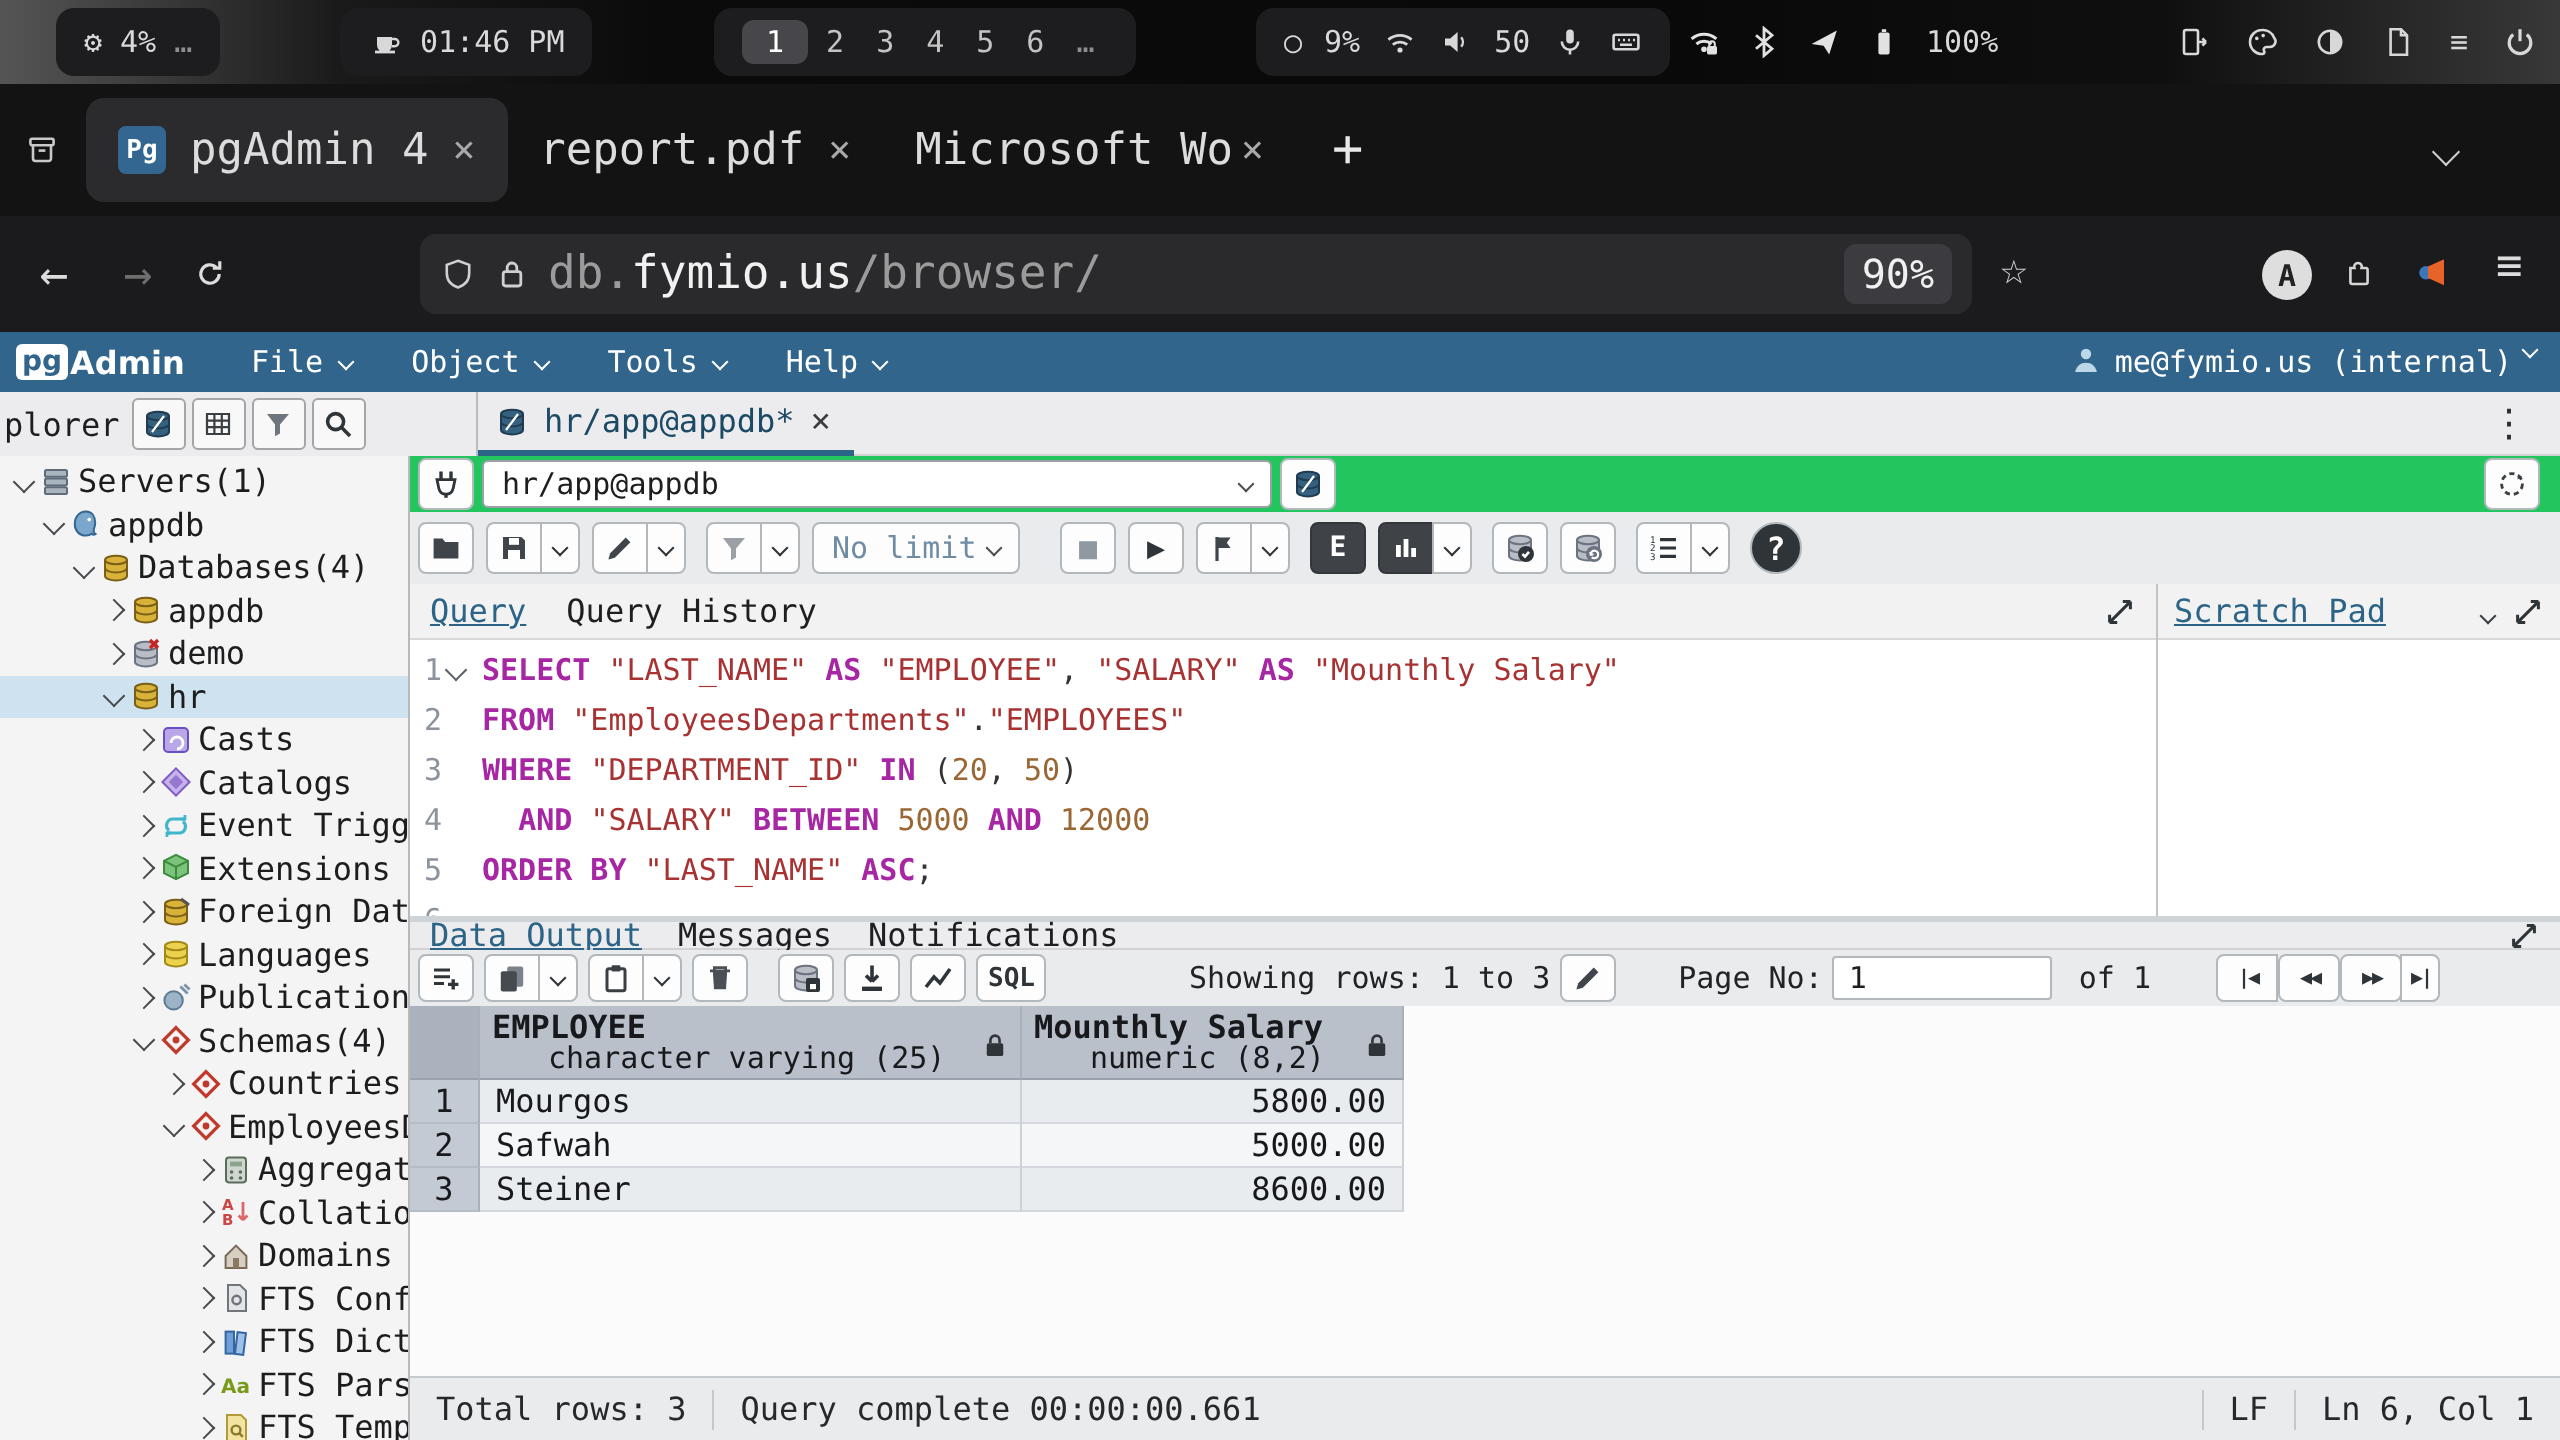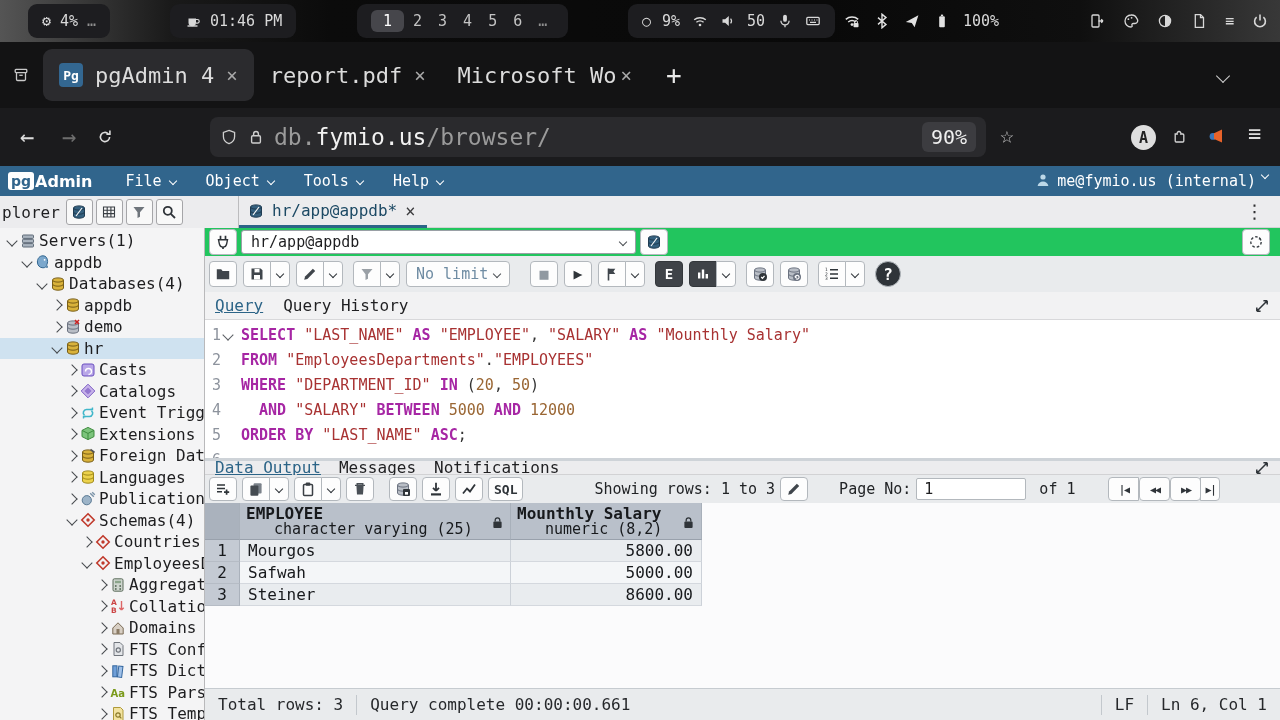"Scratch Pad" div.scratch { html: none -> <div> <div> <span>Scratch Pad</span> <span><i></i></span> <span> <svg> <path></path> </svg> </span> </div> <div></div> </div> }
